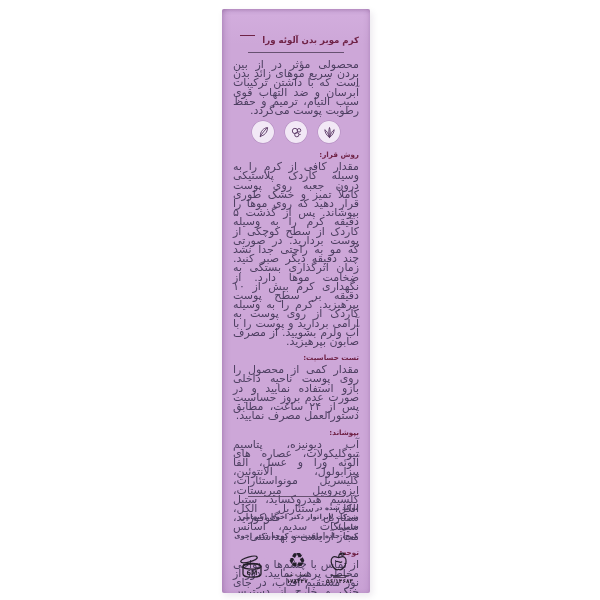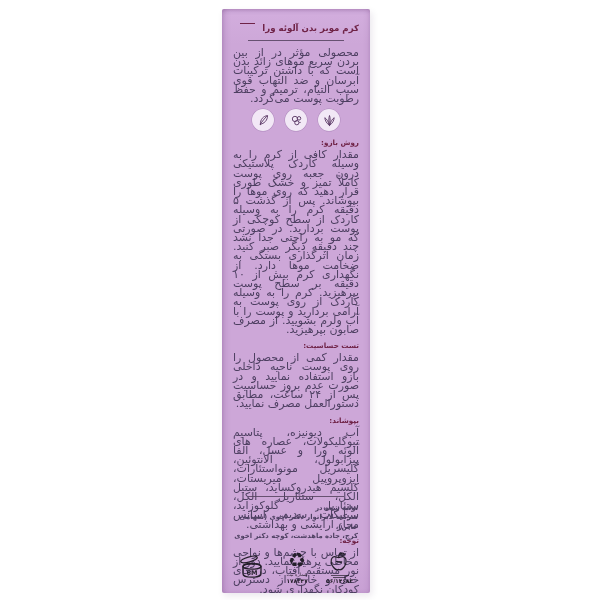"کرم موبر بدن آلوئه ورا" .title-row { margin-top: 2px -> 14px }
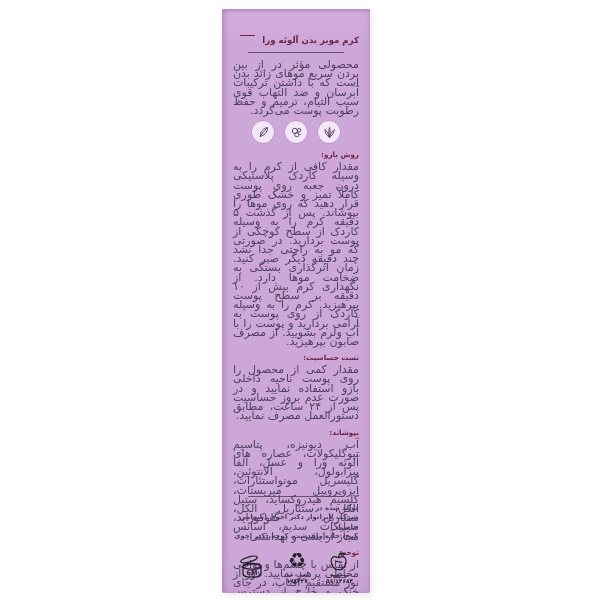"روش بازو:" p.sec-heading { text: بازو -> قرار }
